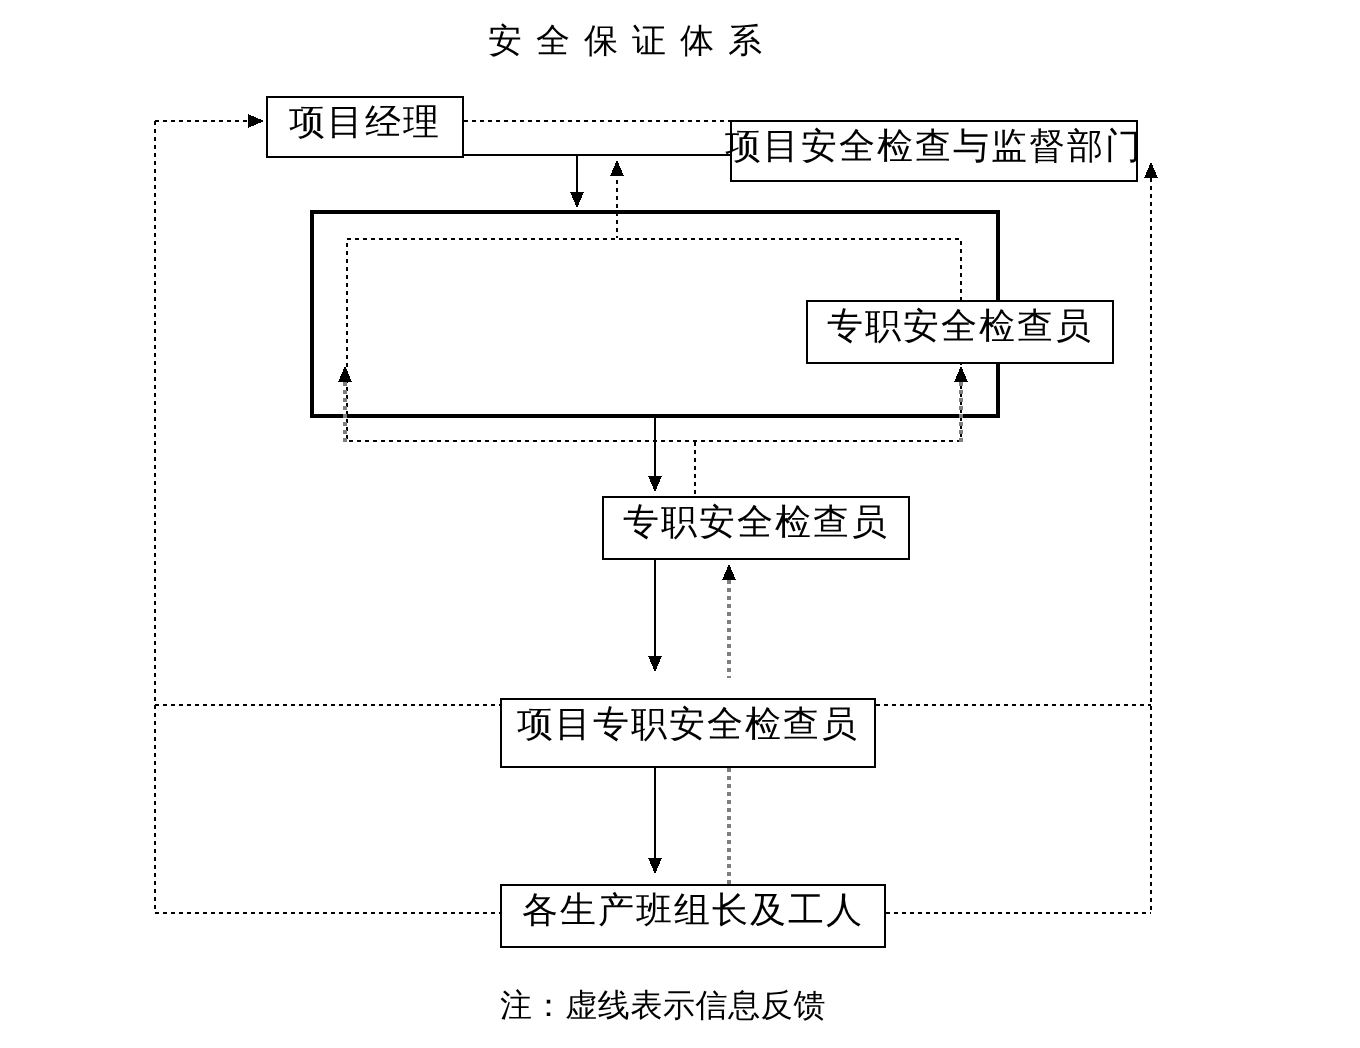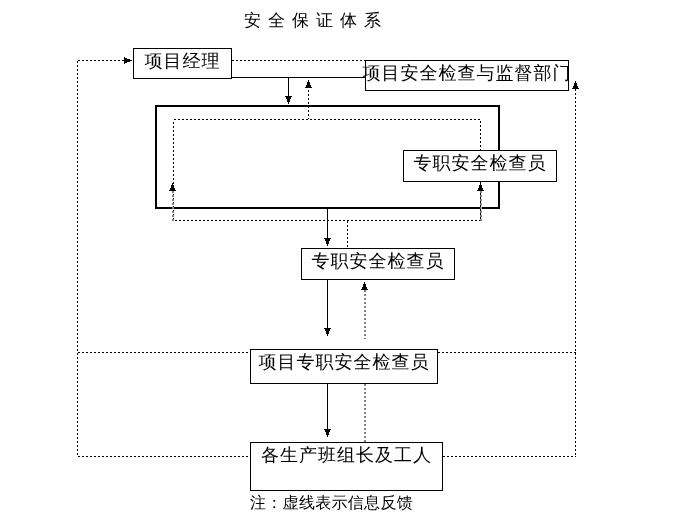"各生产班组长及工人" .node-g { height: 49px -> 32px }
